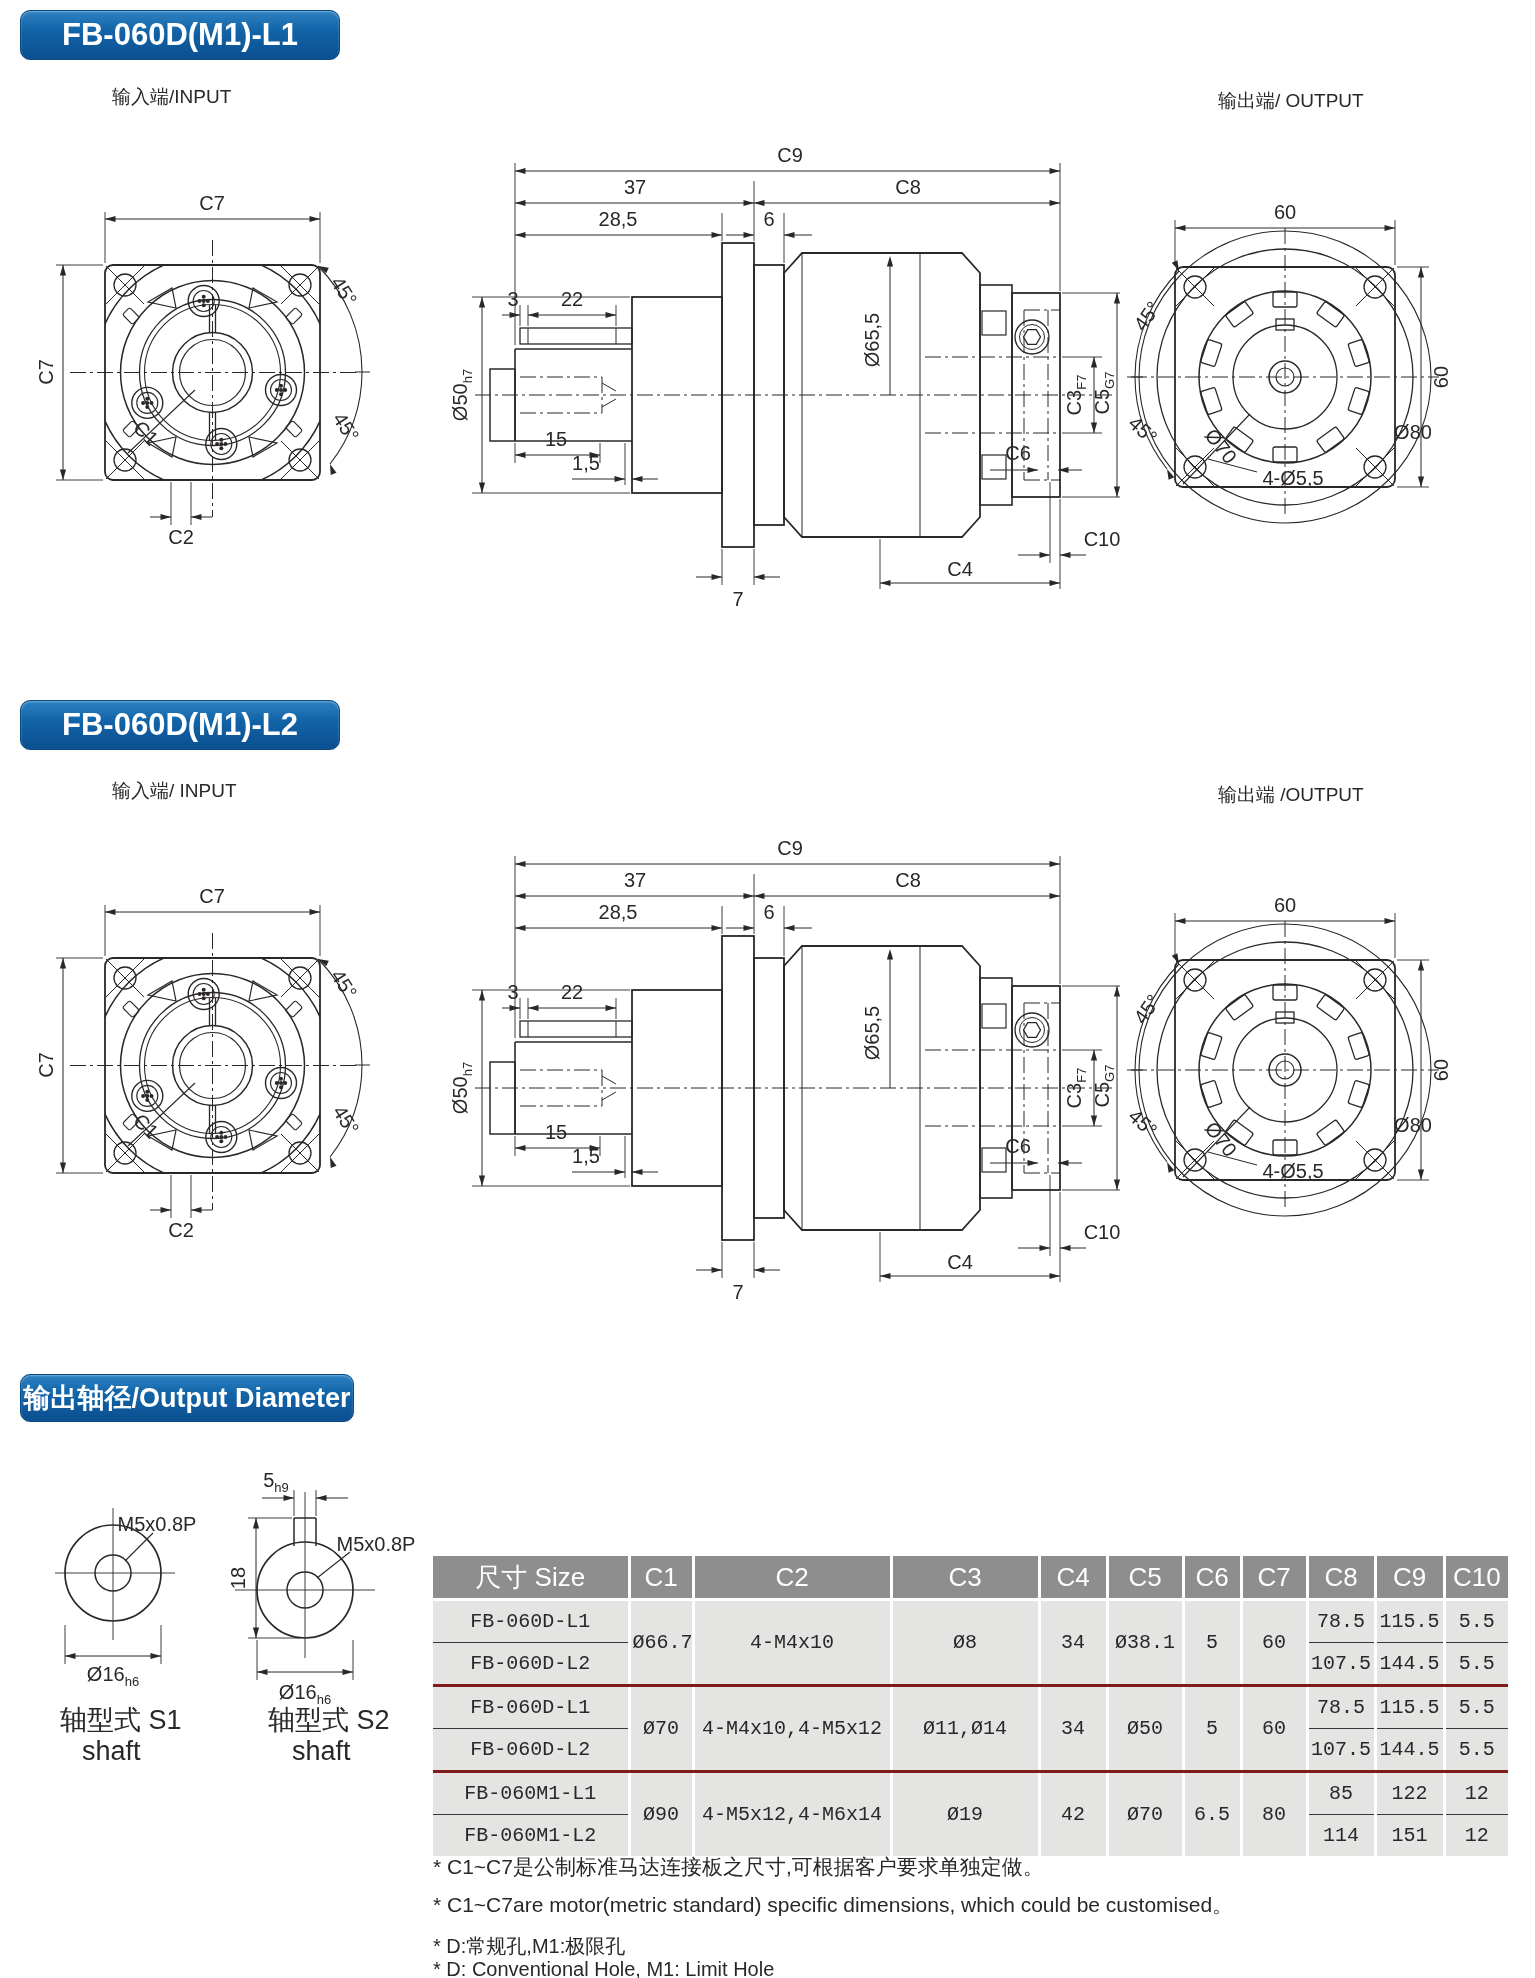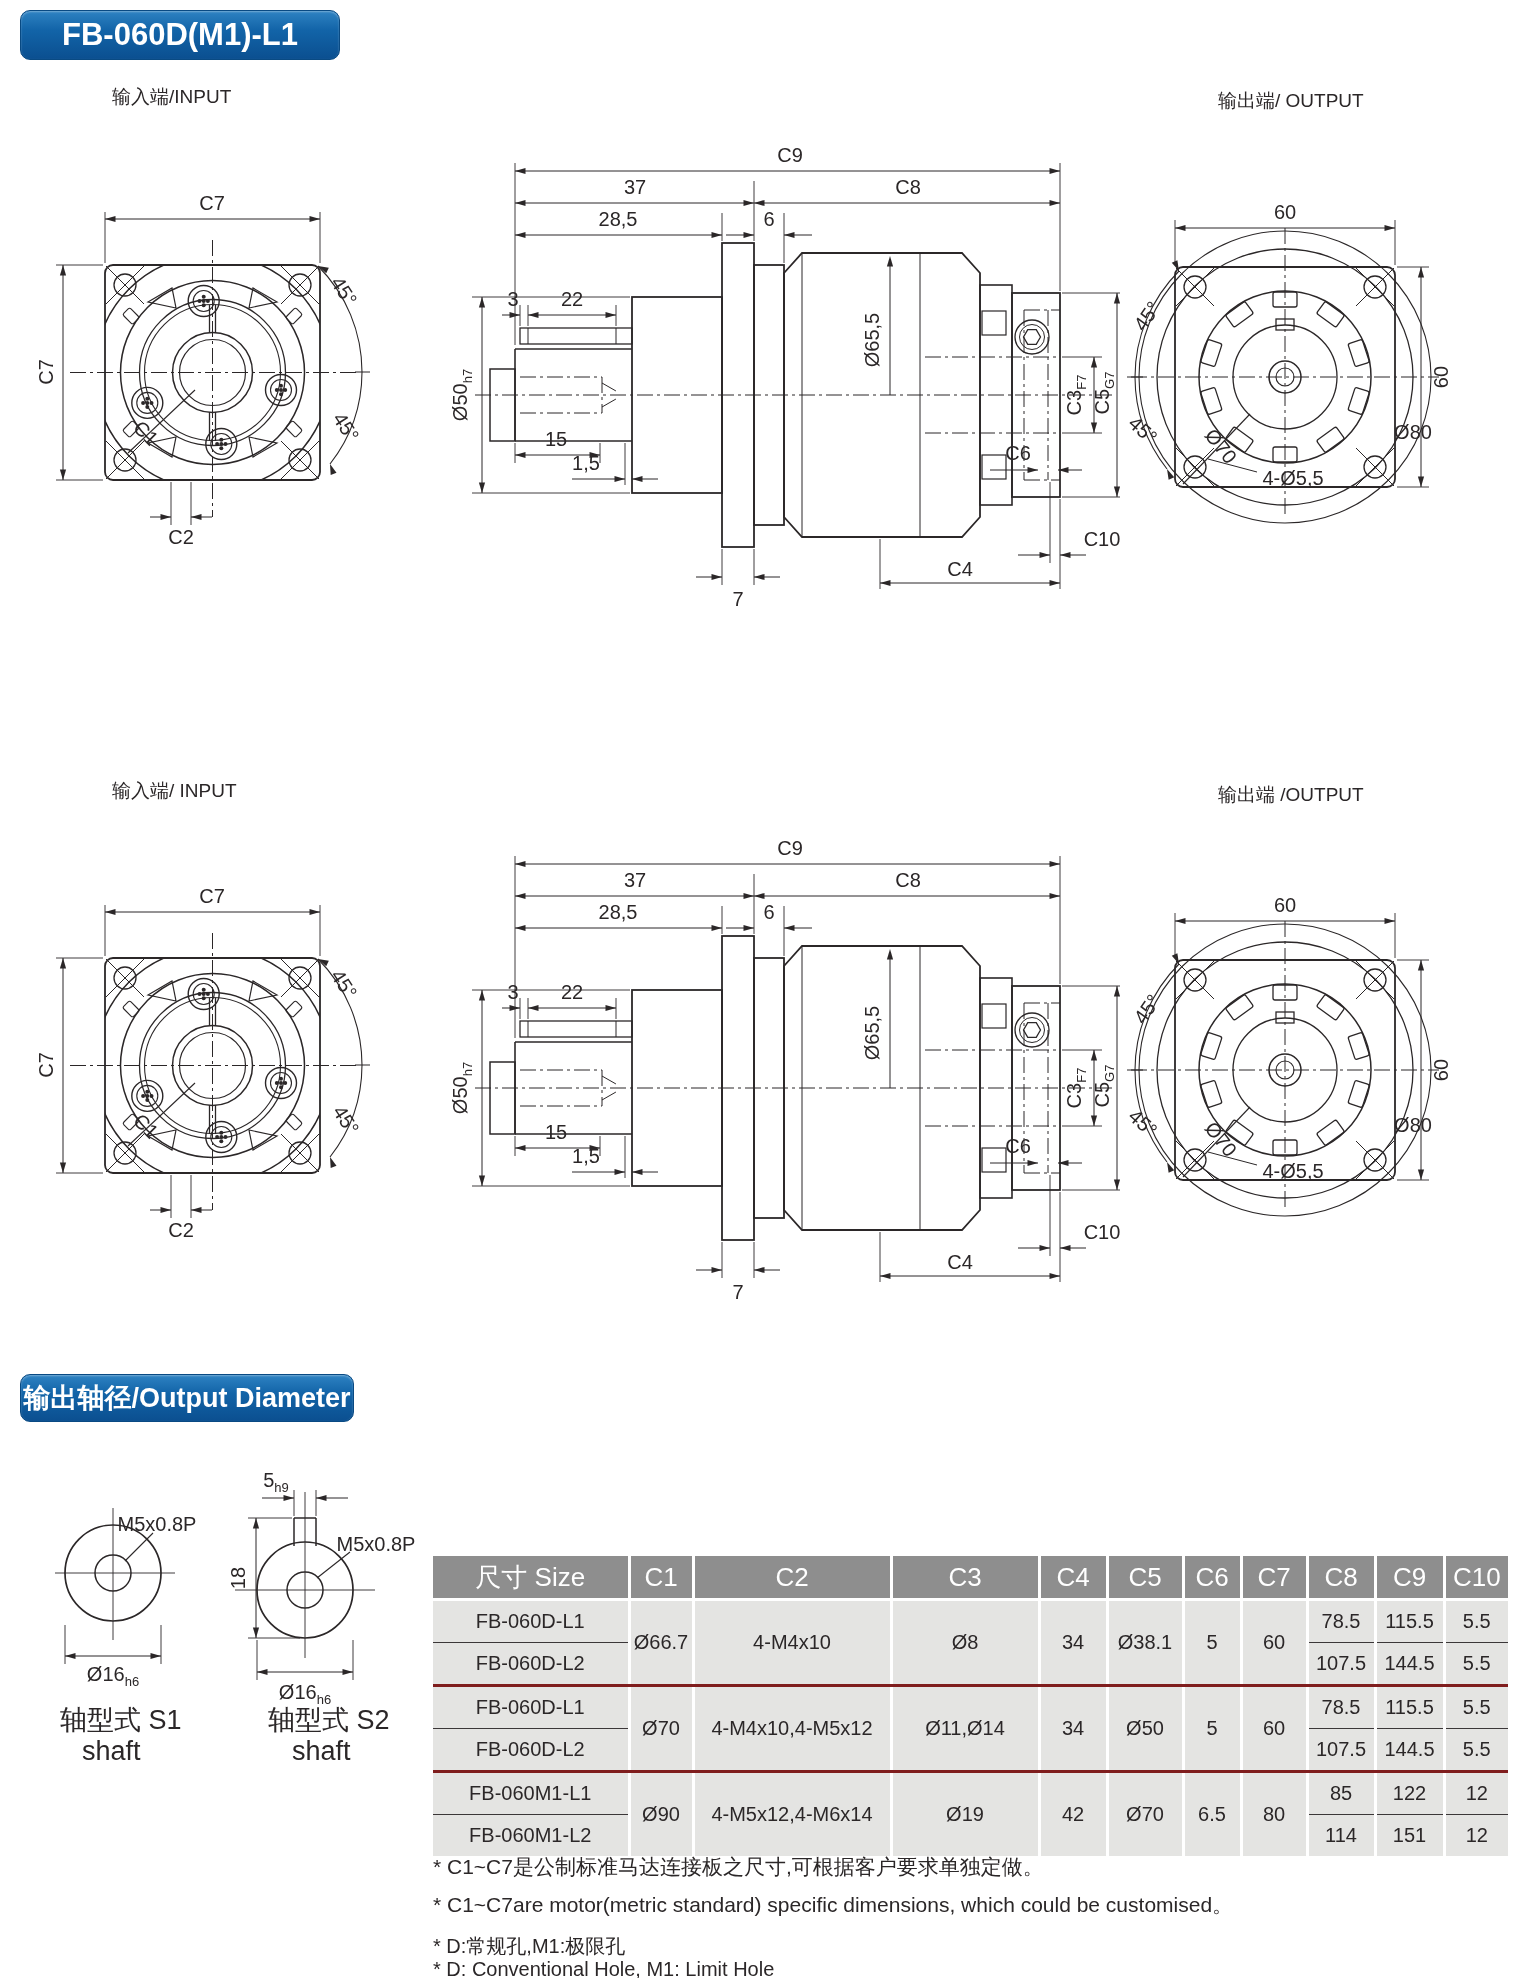"FB-060D(M1)-L2" div.badge { html: none -> <div>FB-060D(M1)-L2</div> }
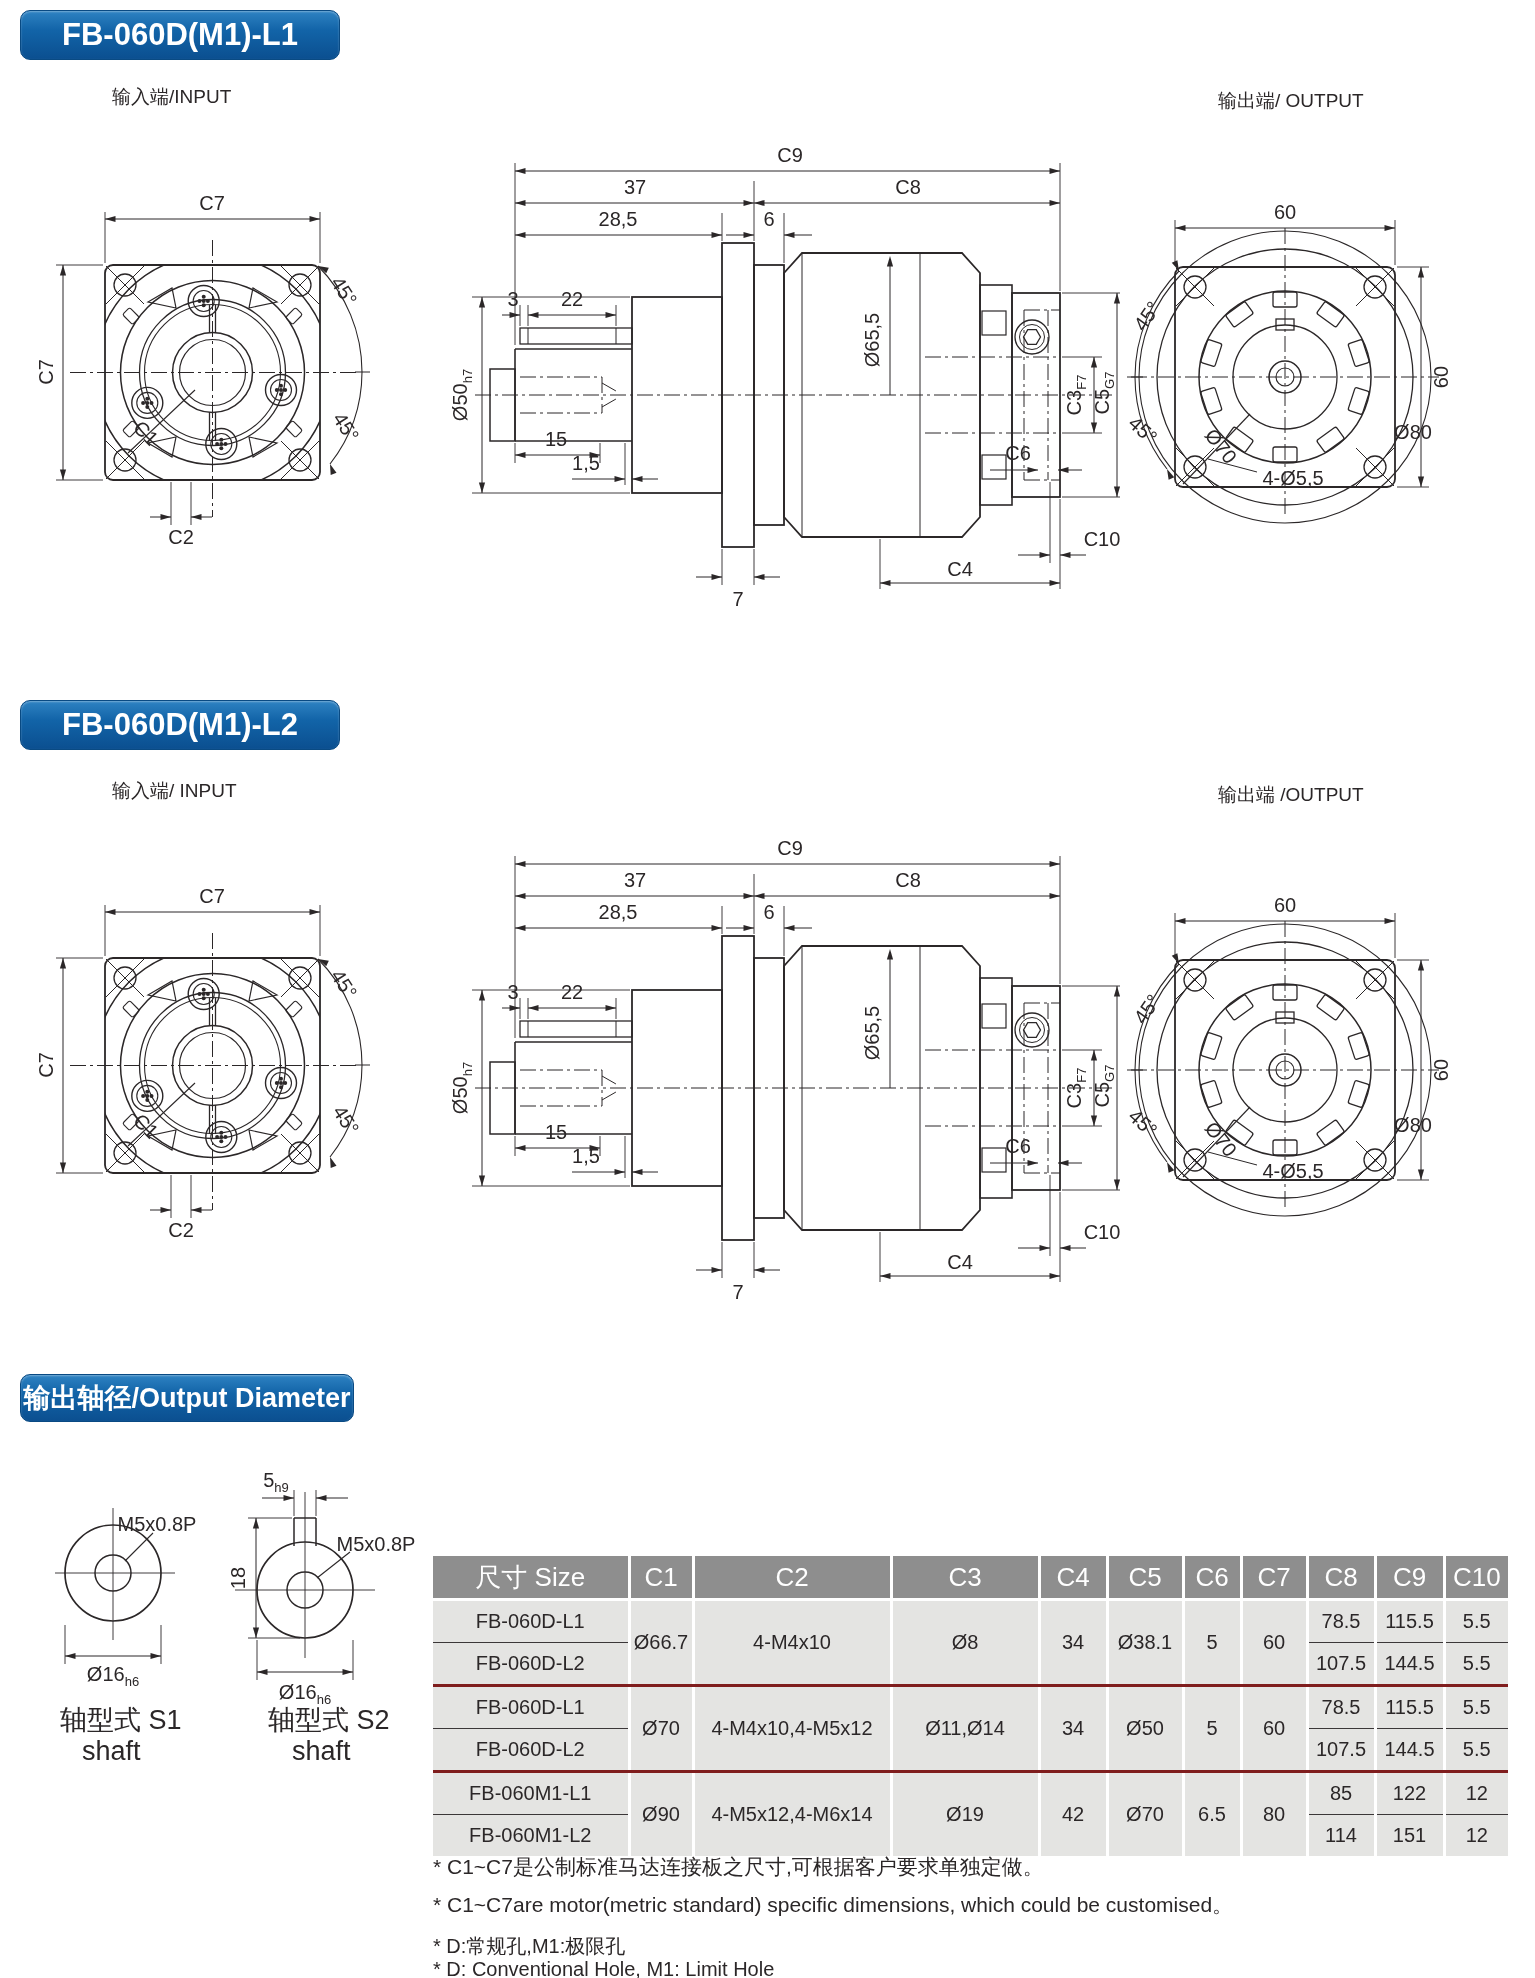"FB-060D-L1" .dimtable td { font-family: none -> Liberation Mono, monospace }
